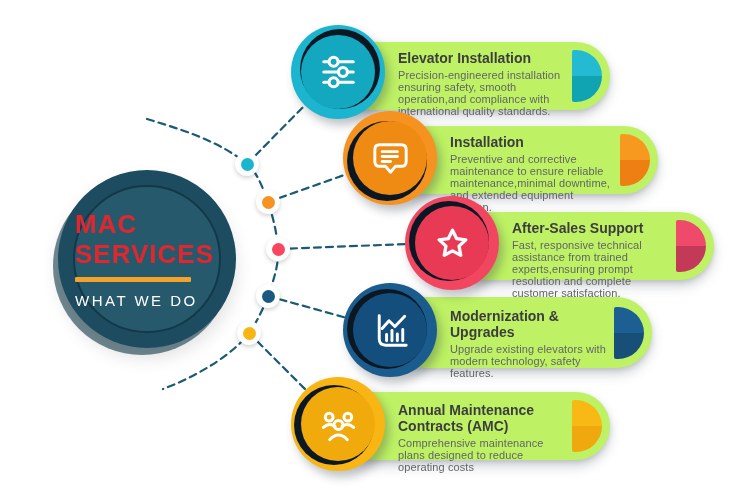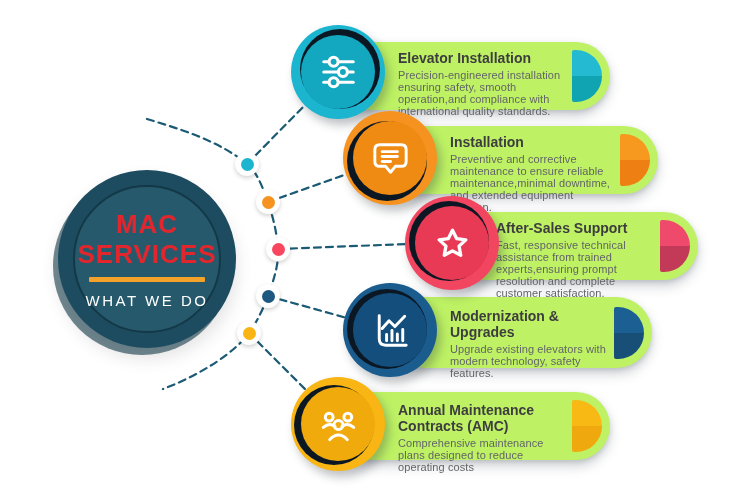"MAC" .center-ring { align-items: center -> none }
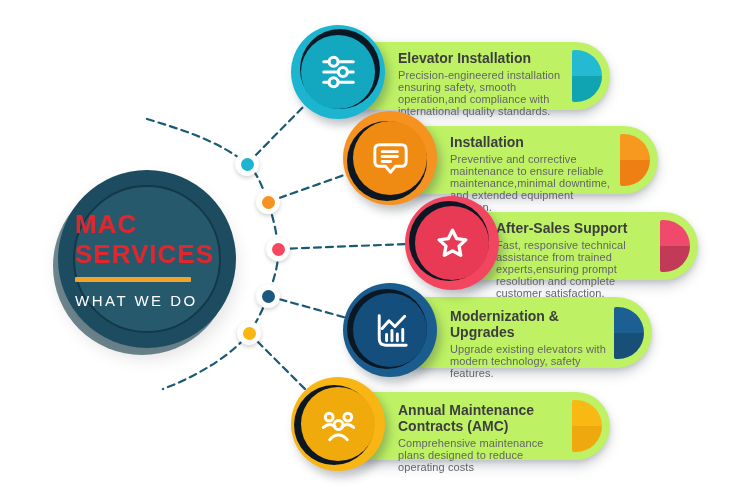"After-Sales Support" .r3-card { left: 436px -> 452px }
